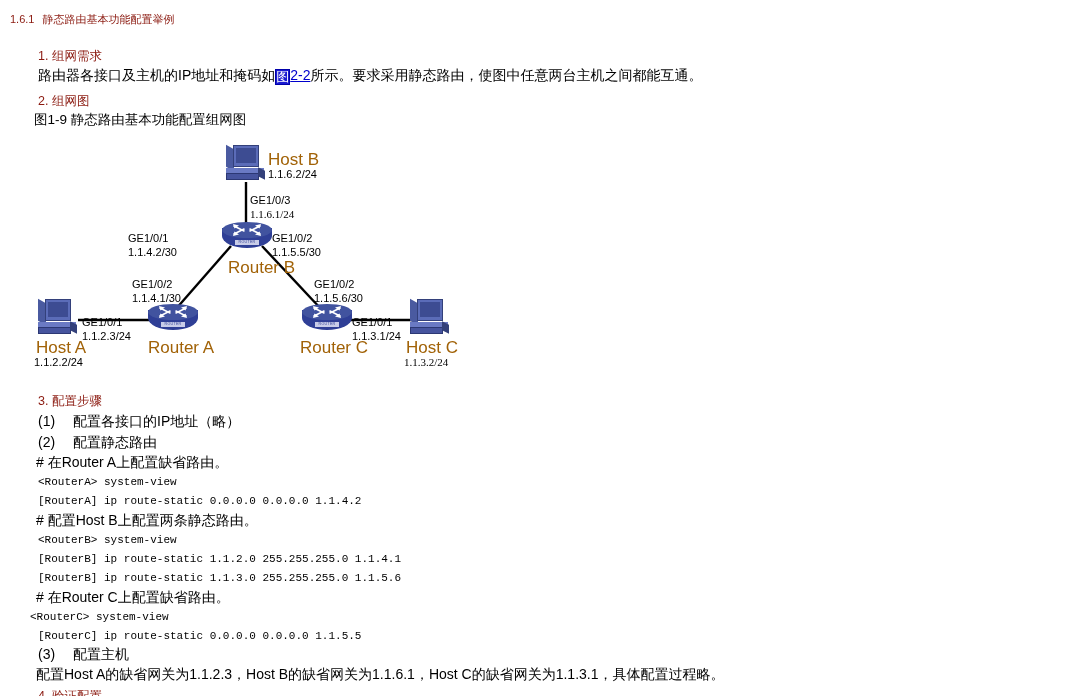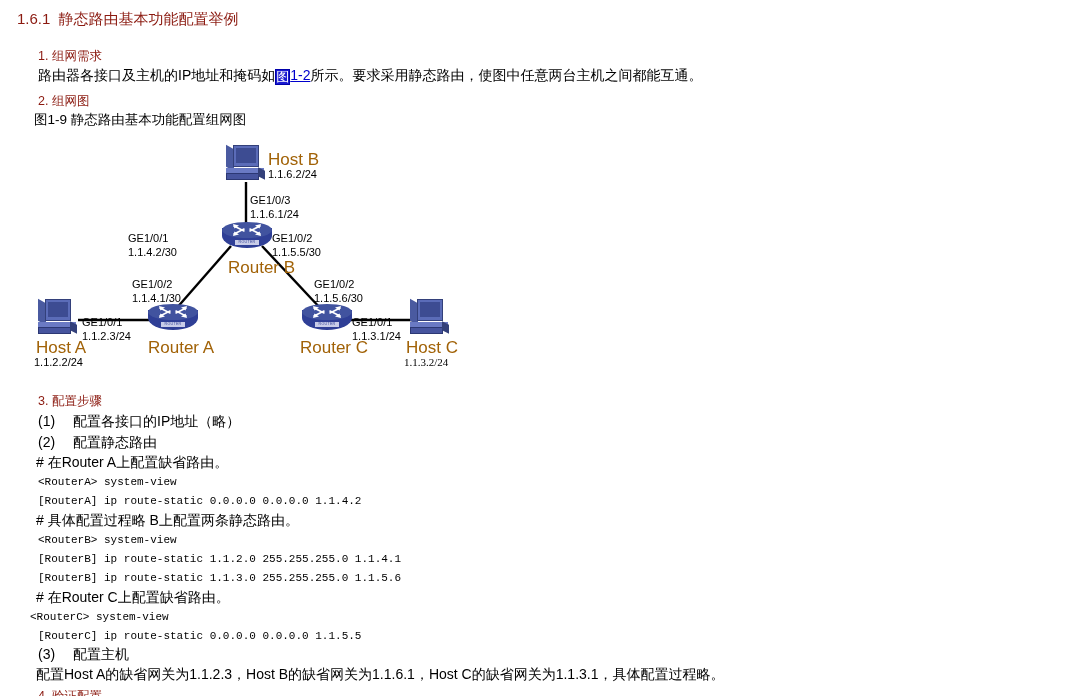"1.6.1 静态路由基本功能配置举例" .h3 { font-size: 15px -> 11px; left: 17px -> 10px }
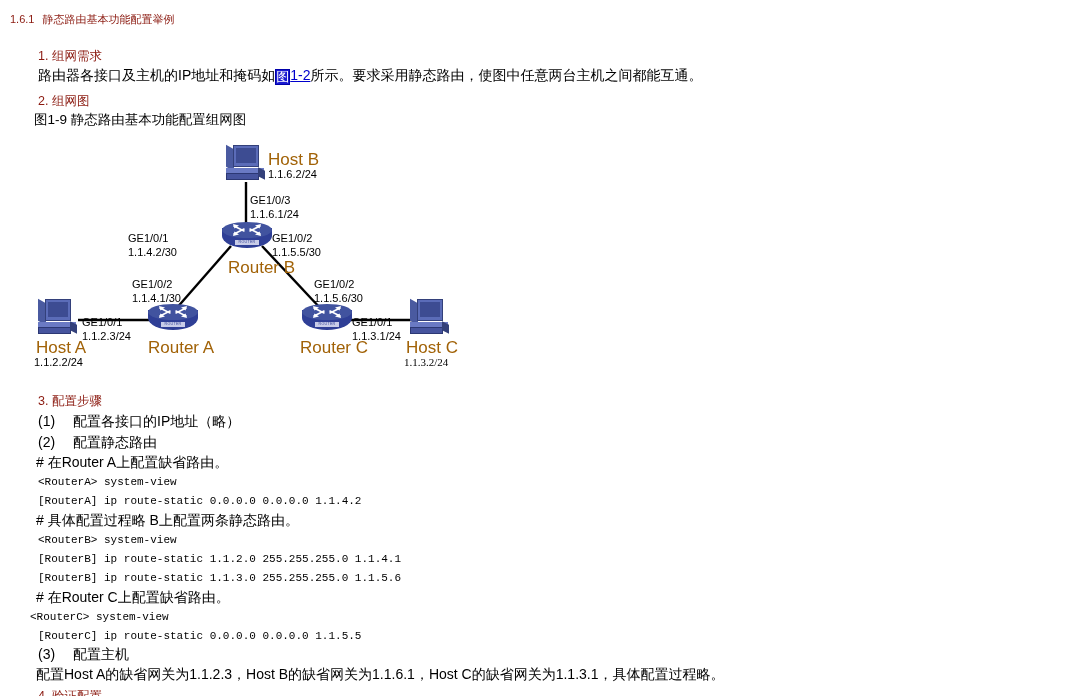"1-2" span.figlink { text: 1-2 -> 2-2 }
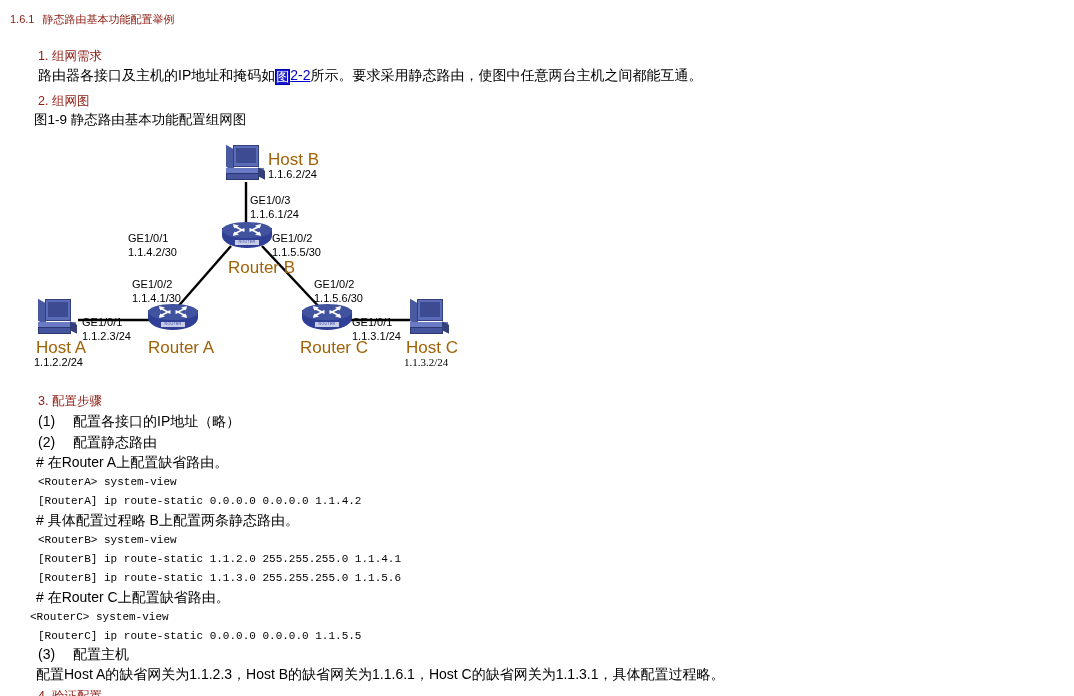"1.1.6.1/24" div.lbl { font-family: none -> Liberation Serif, serif }
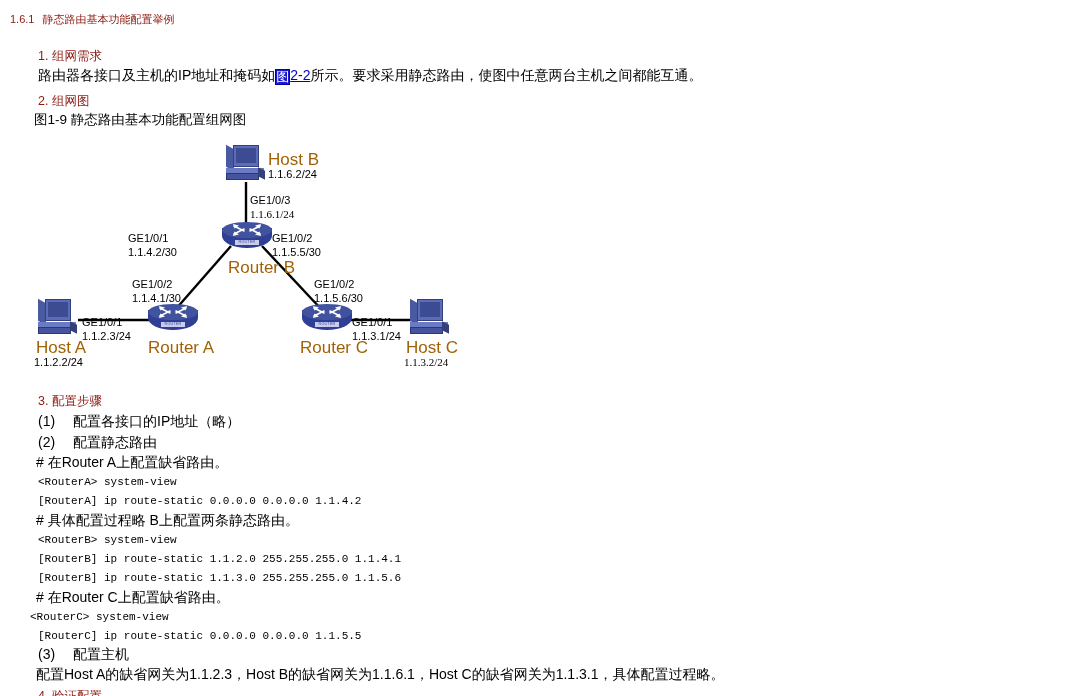"# 具体配置过程略 B上配置两条静态路由。" div.blk { text: 具体配置过程略 -> 配置Host }
